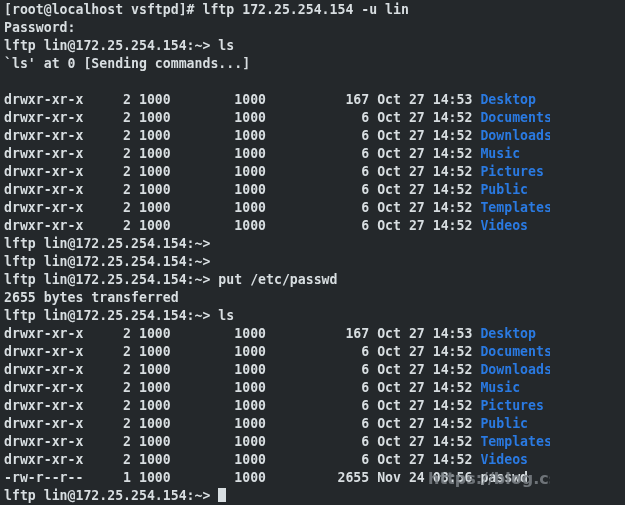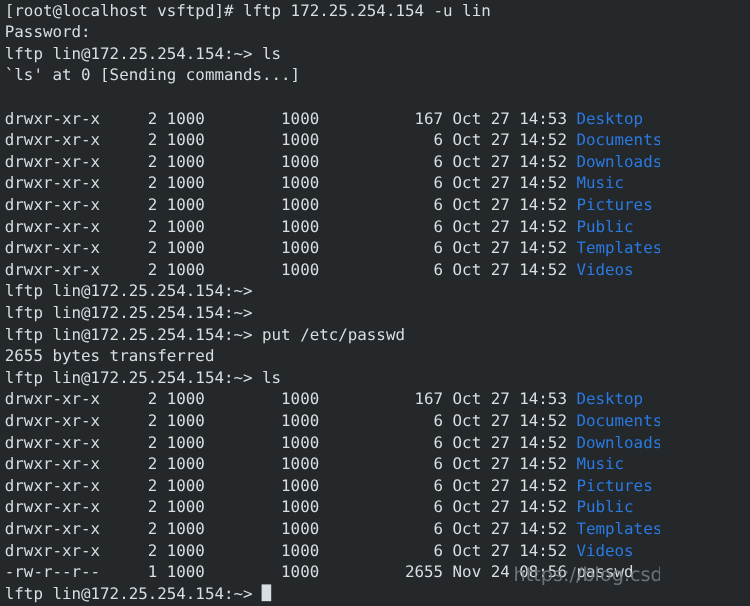"[root@localhost vsftpd]# lftp" #terminal { font-weight: none -> bold }
